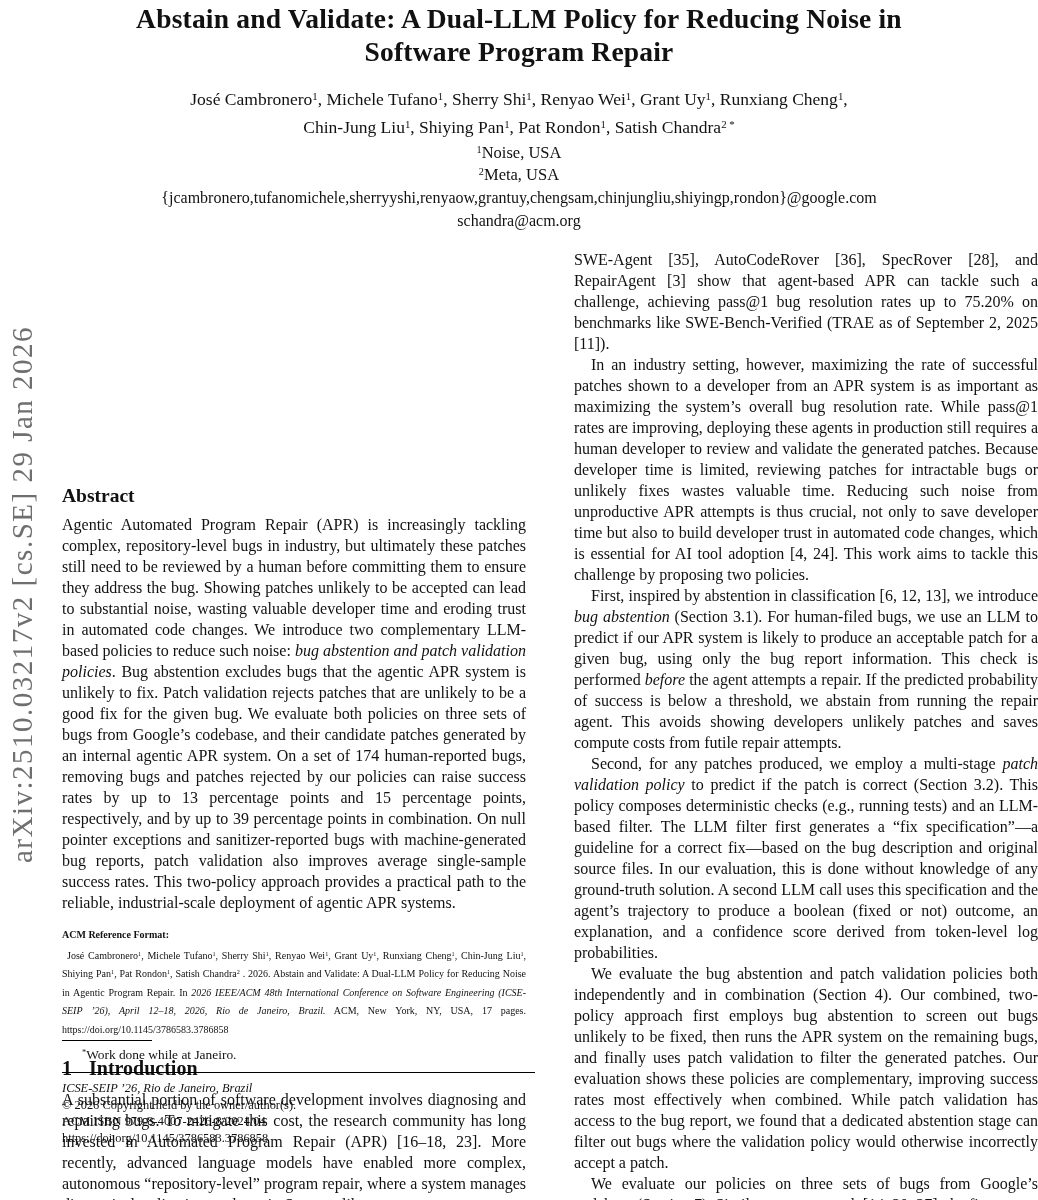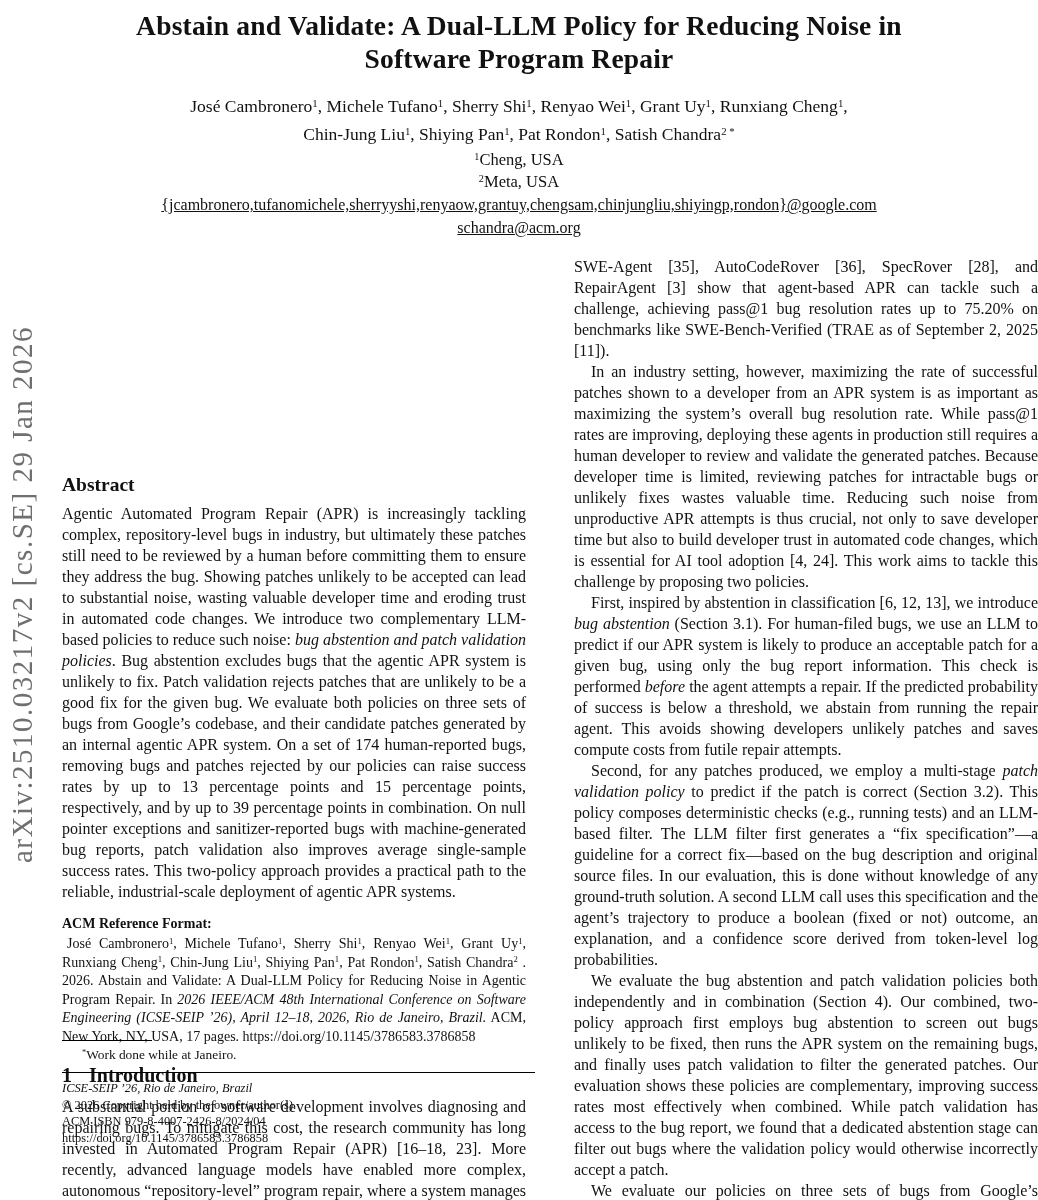"Abstain and Validate: A Dual-LLM" .header { padding-top: 9px -> 2px }
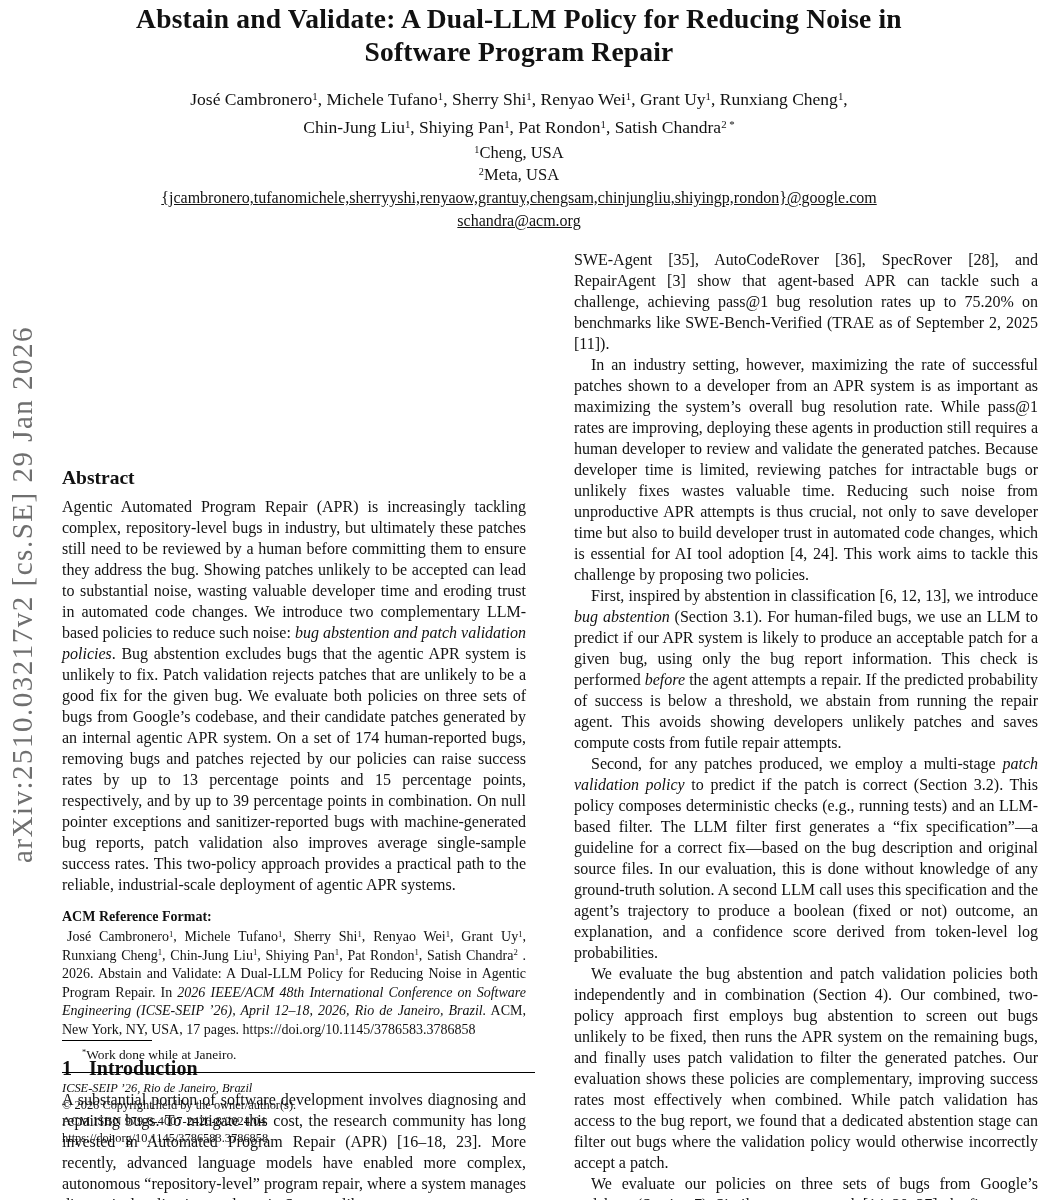"Cheng, USA" span { text: Cheng -> Noise }
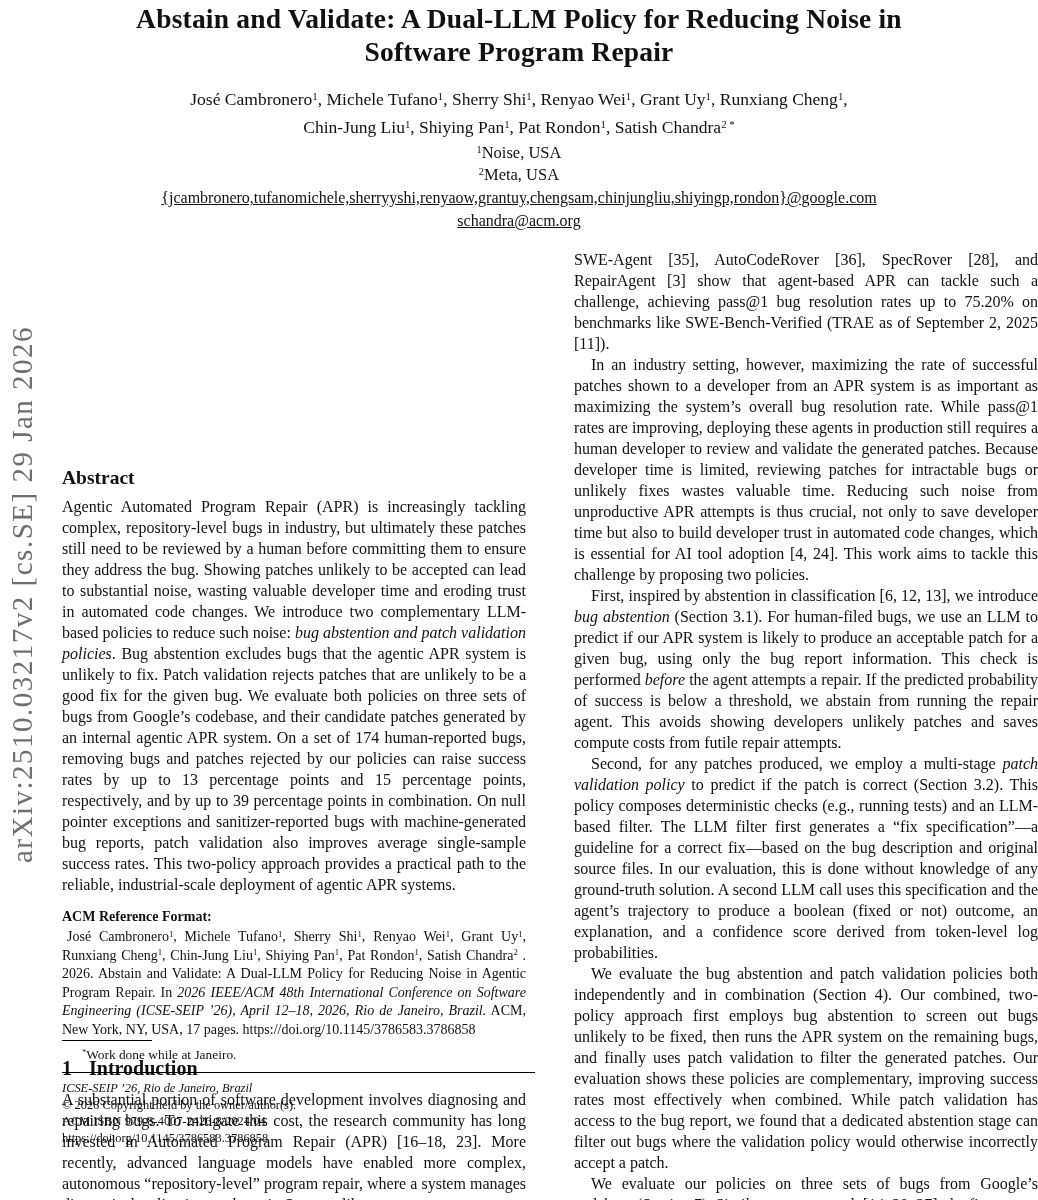"{jcambronero,tufanomichele,sherryyshi,re" .emails { text-decoration: underline -> none }
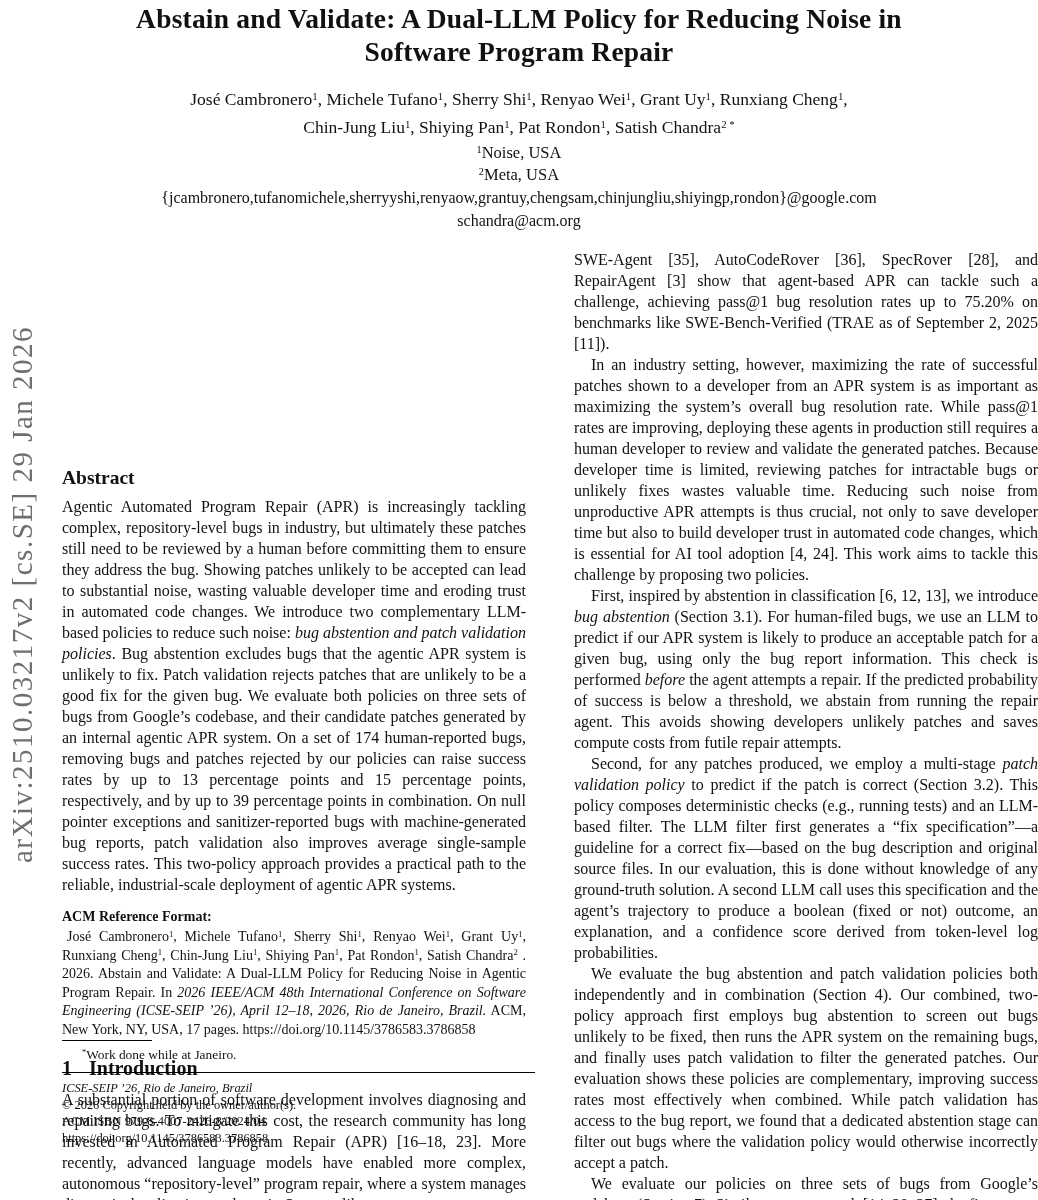"ACM Reference Format:" .acm-ref { font-size: 14px -> 10px }
